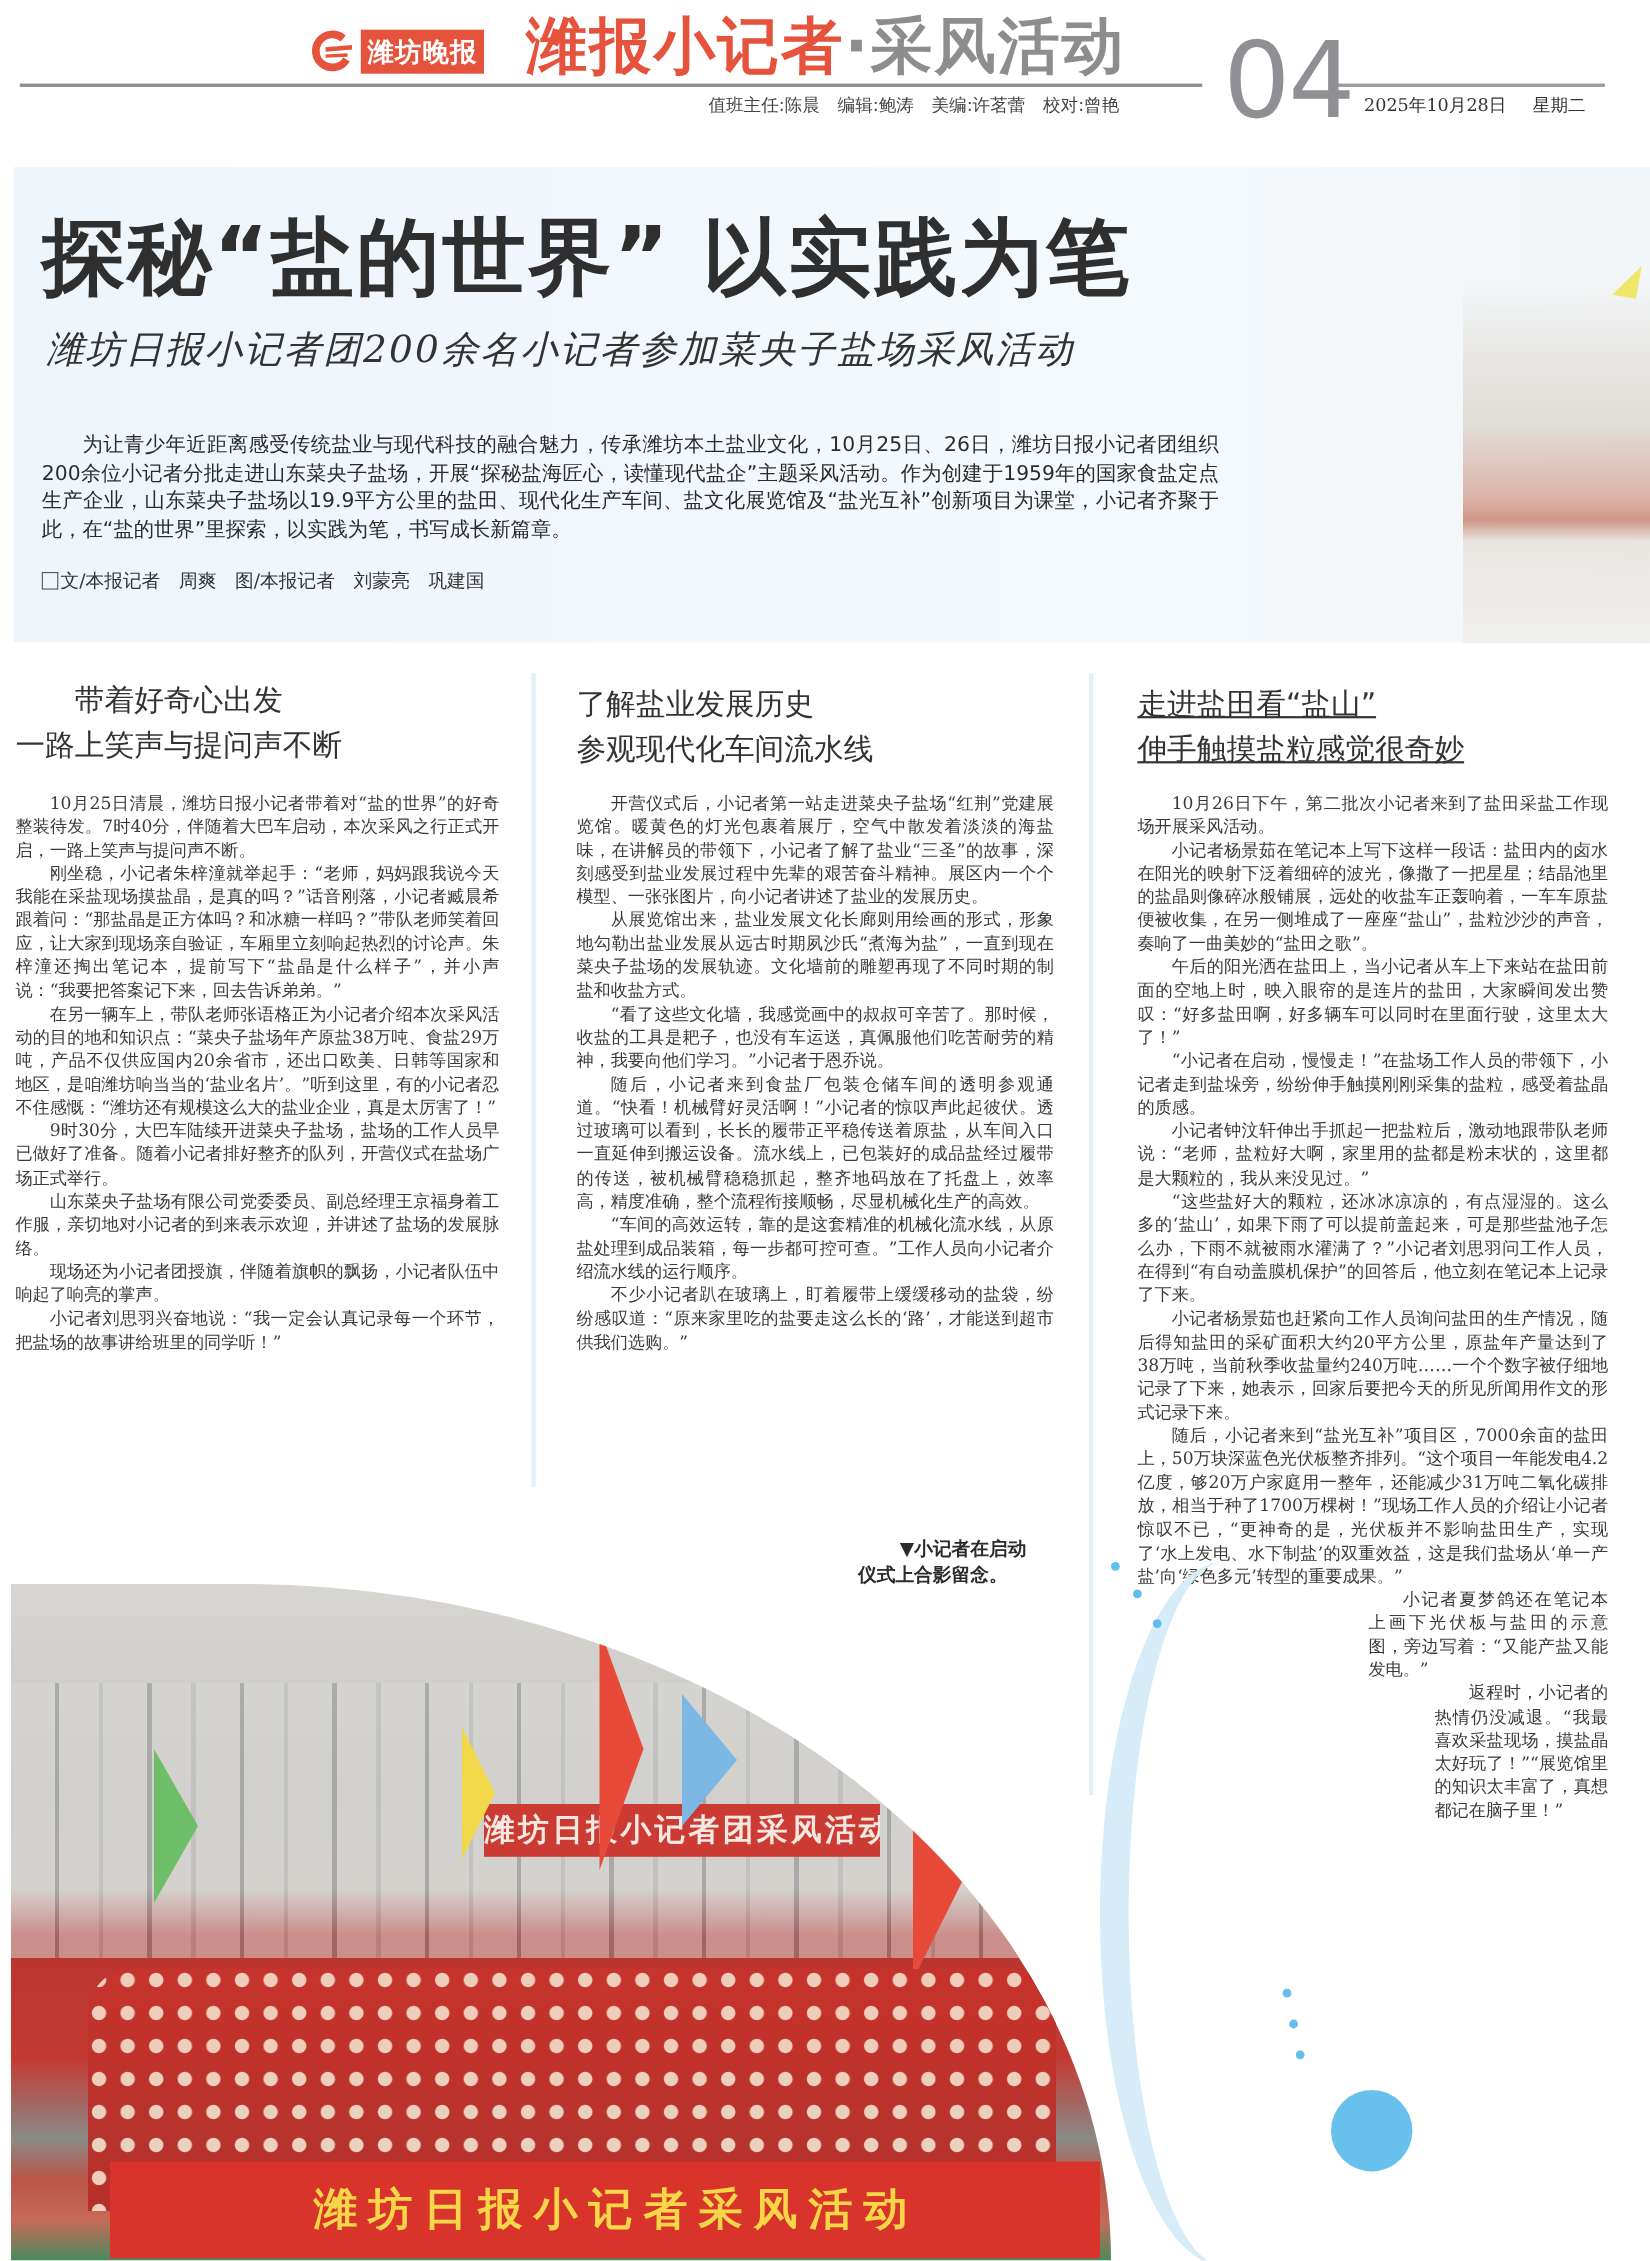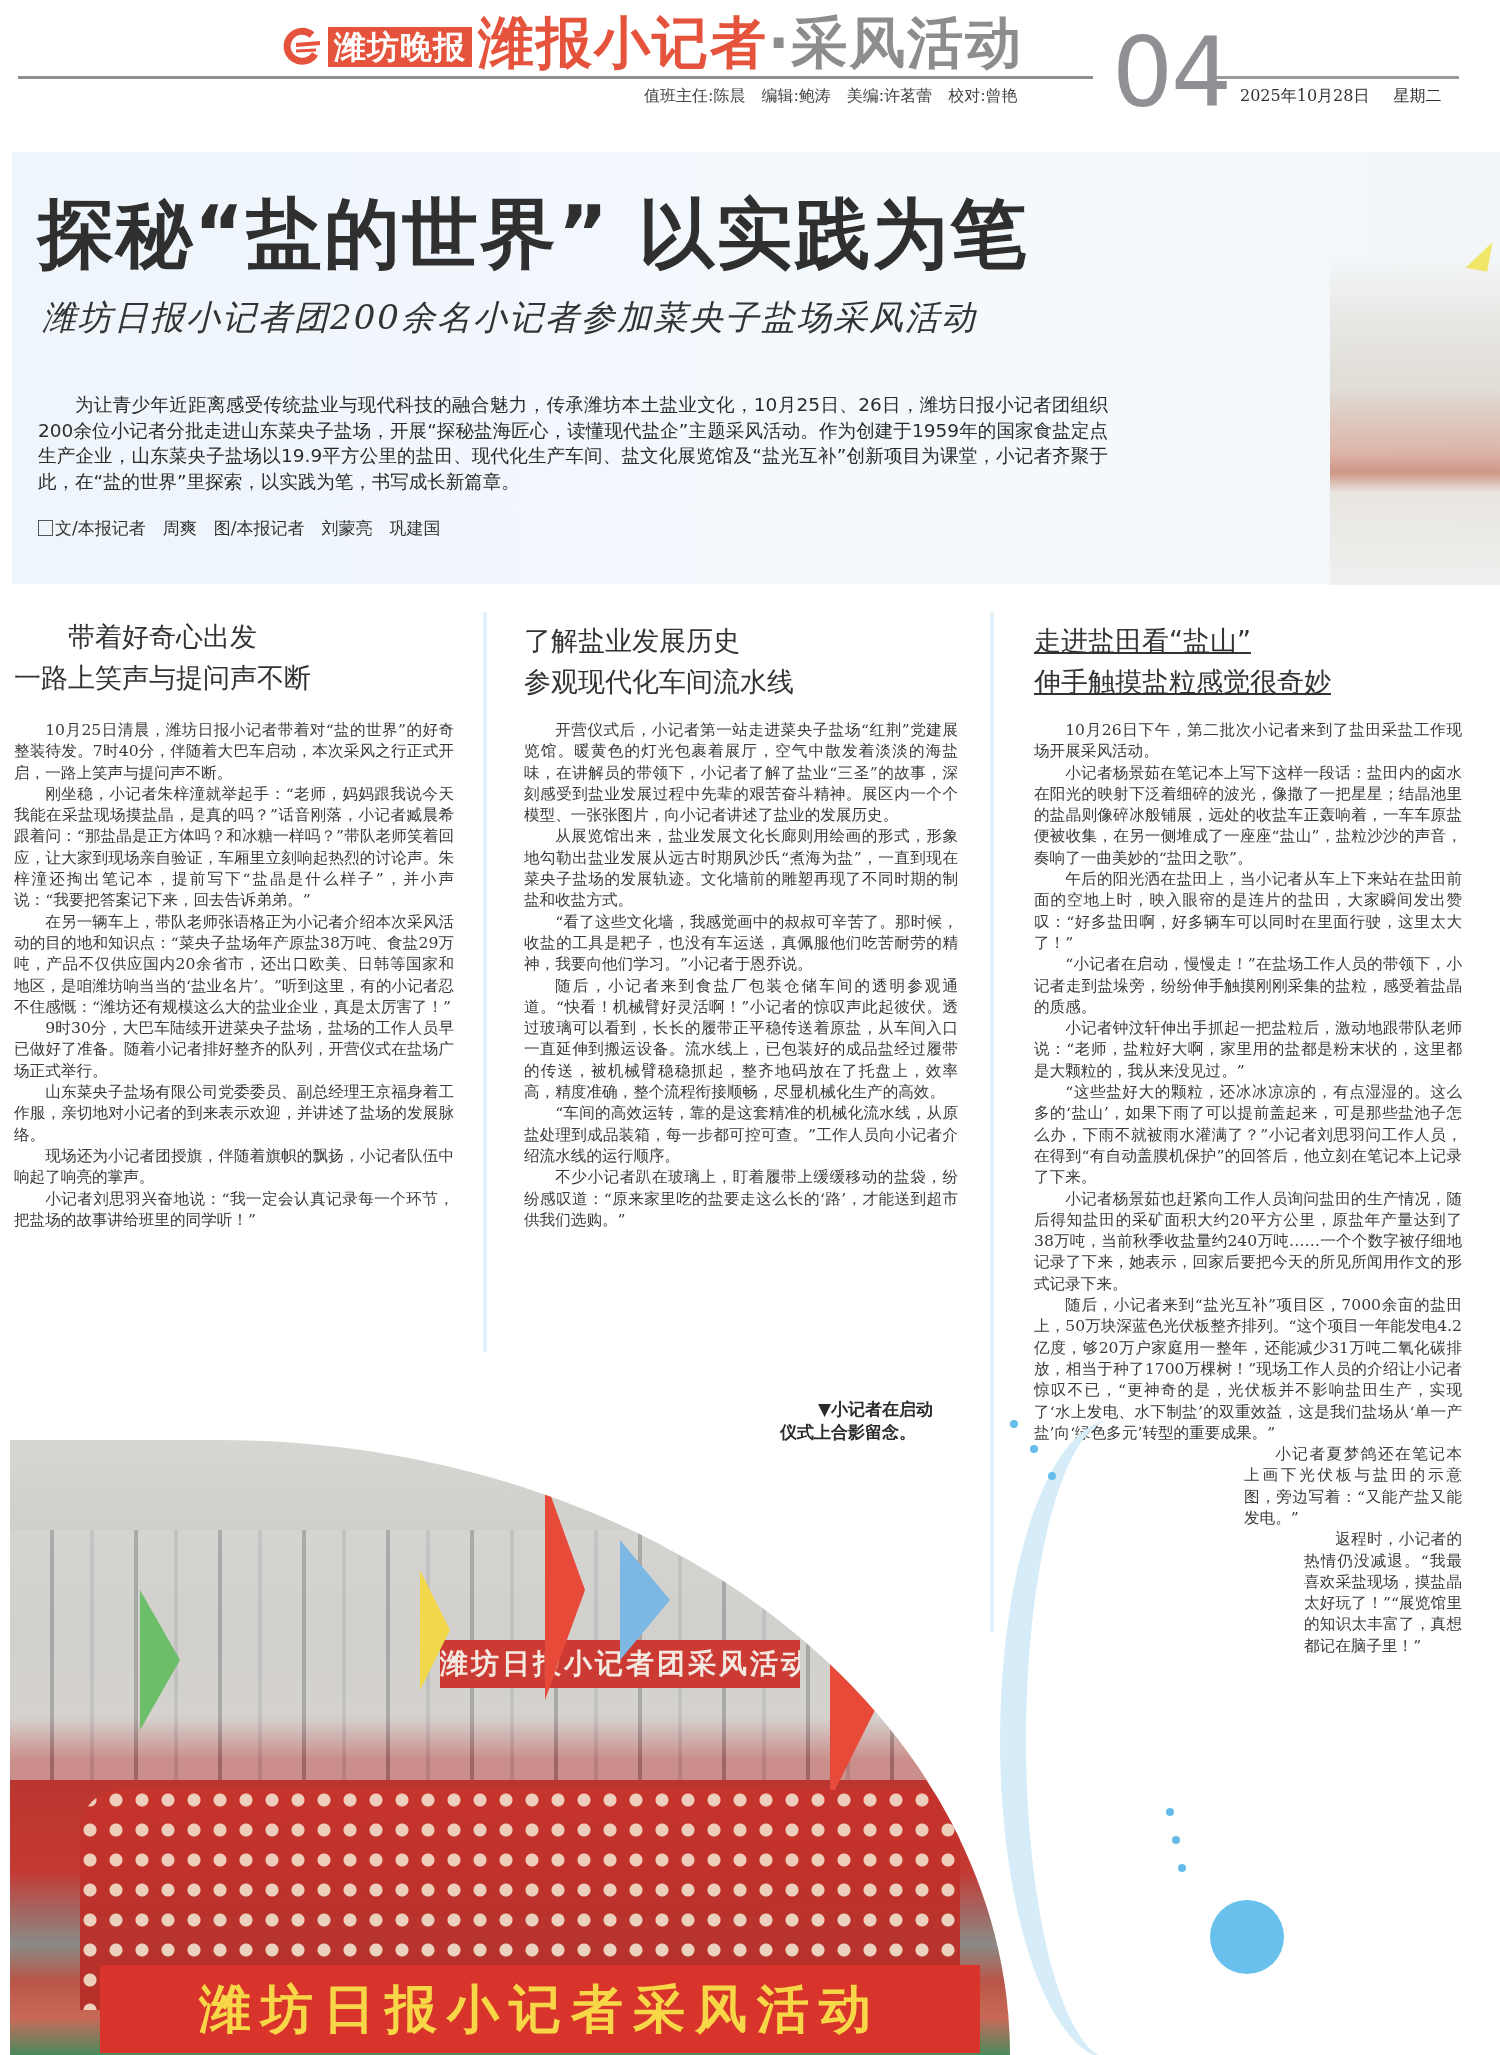"潍坊晚报" #logo-box { font-size: 32px -> 24px }
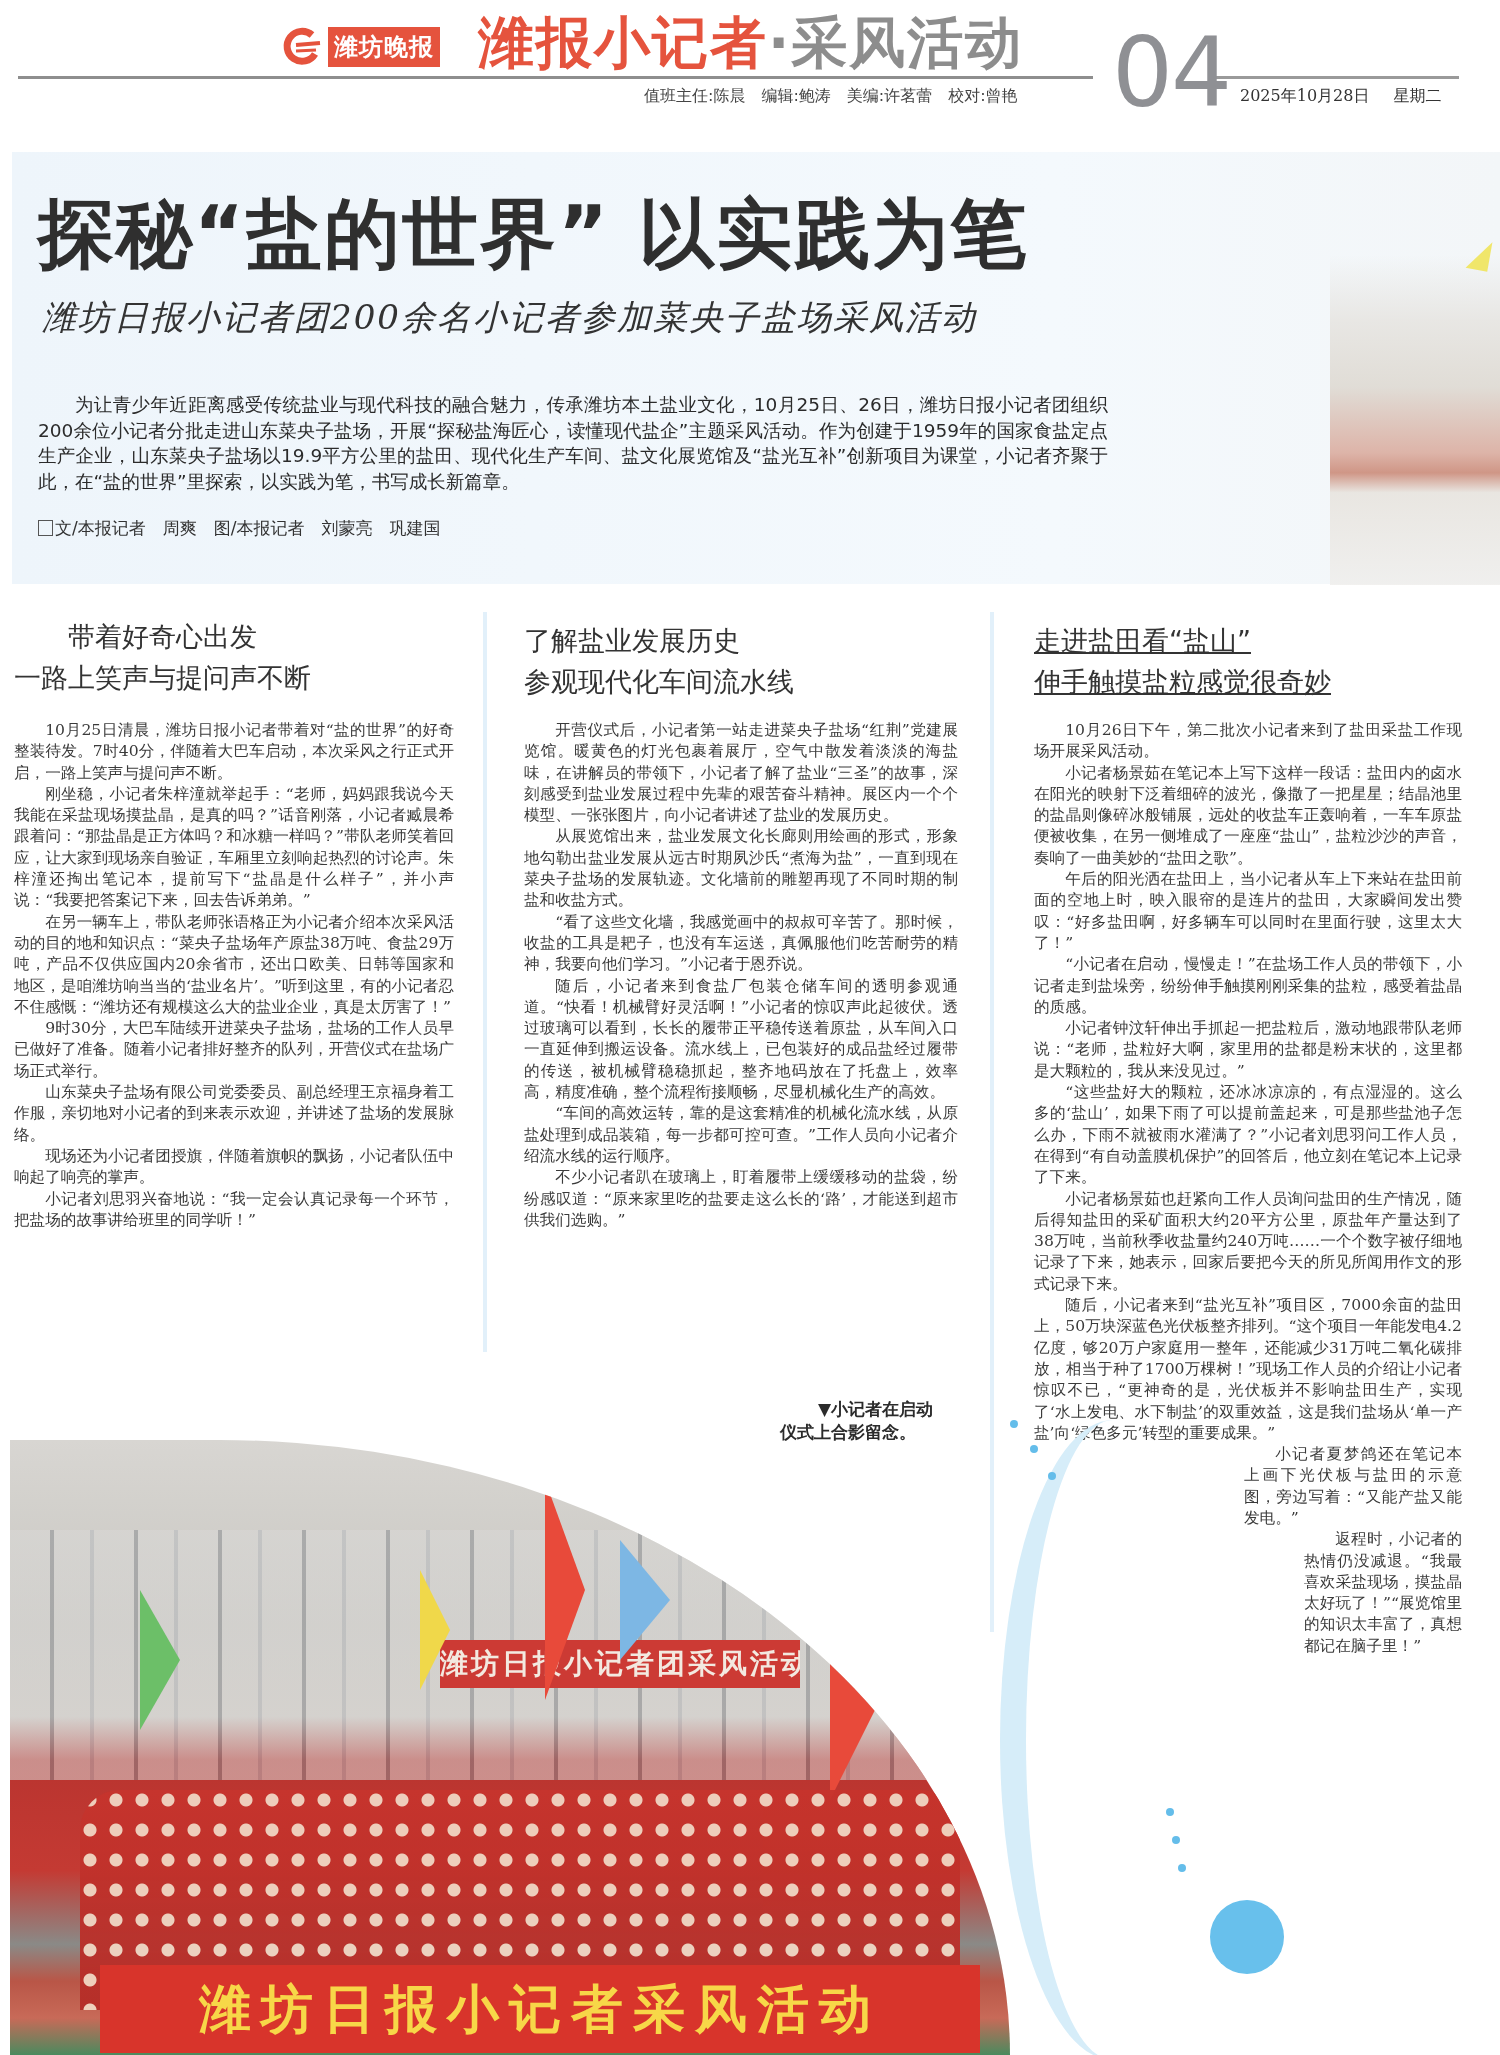"潍坊日报小记者采风活动" #photo-banner { font-size: 52px -> 40px; padding-left: none -> 20px }
